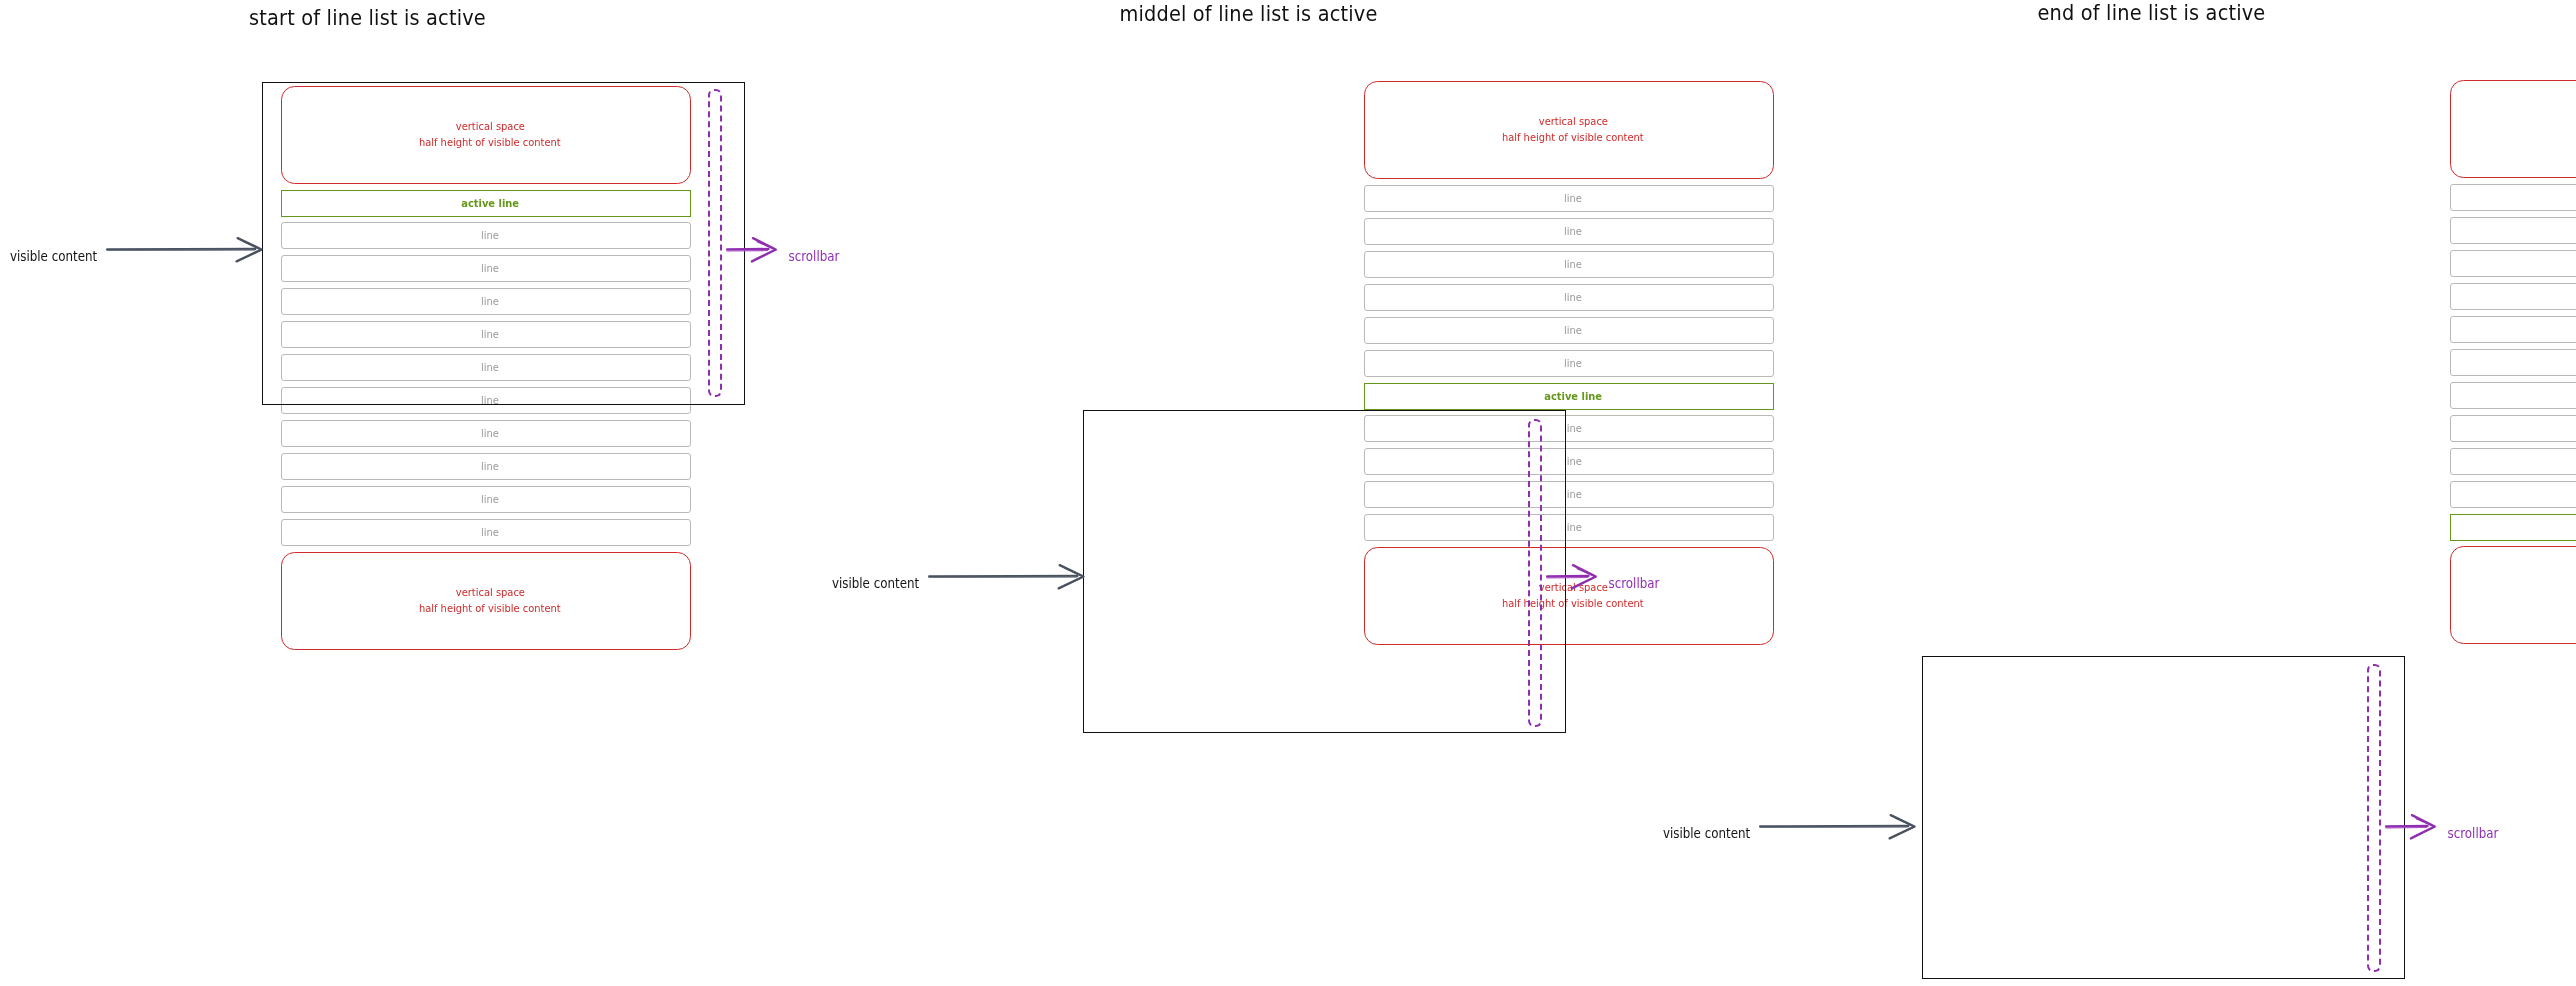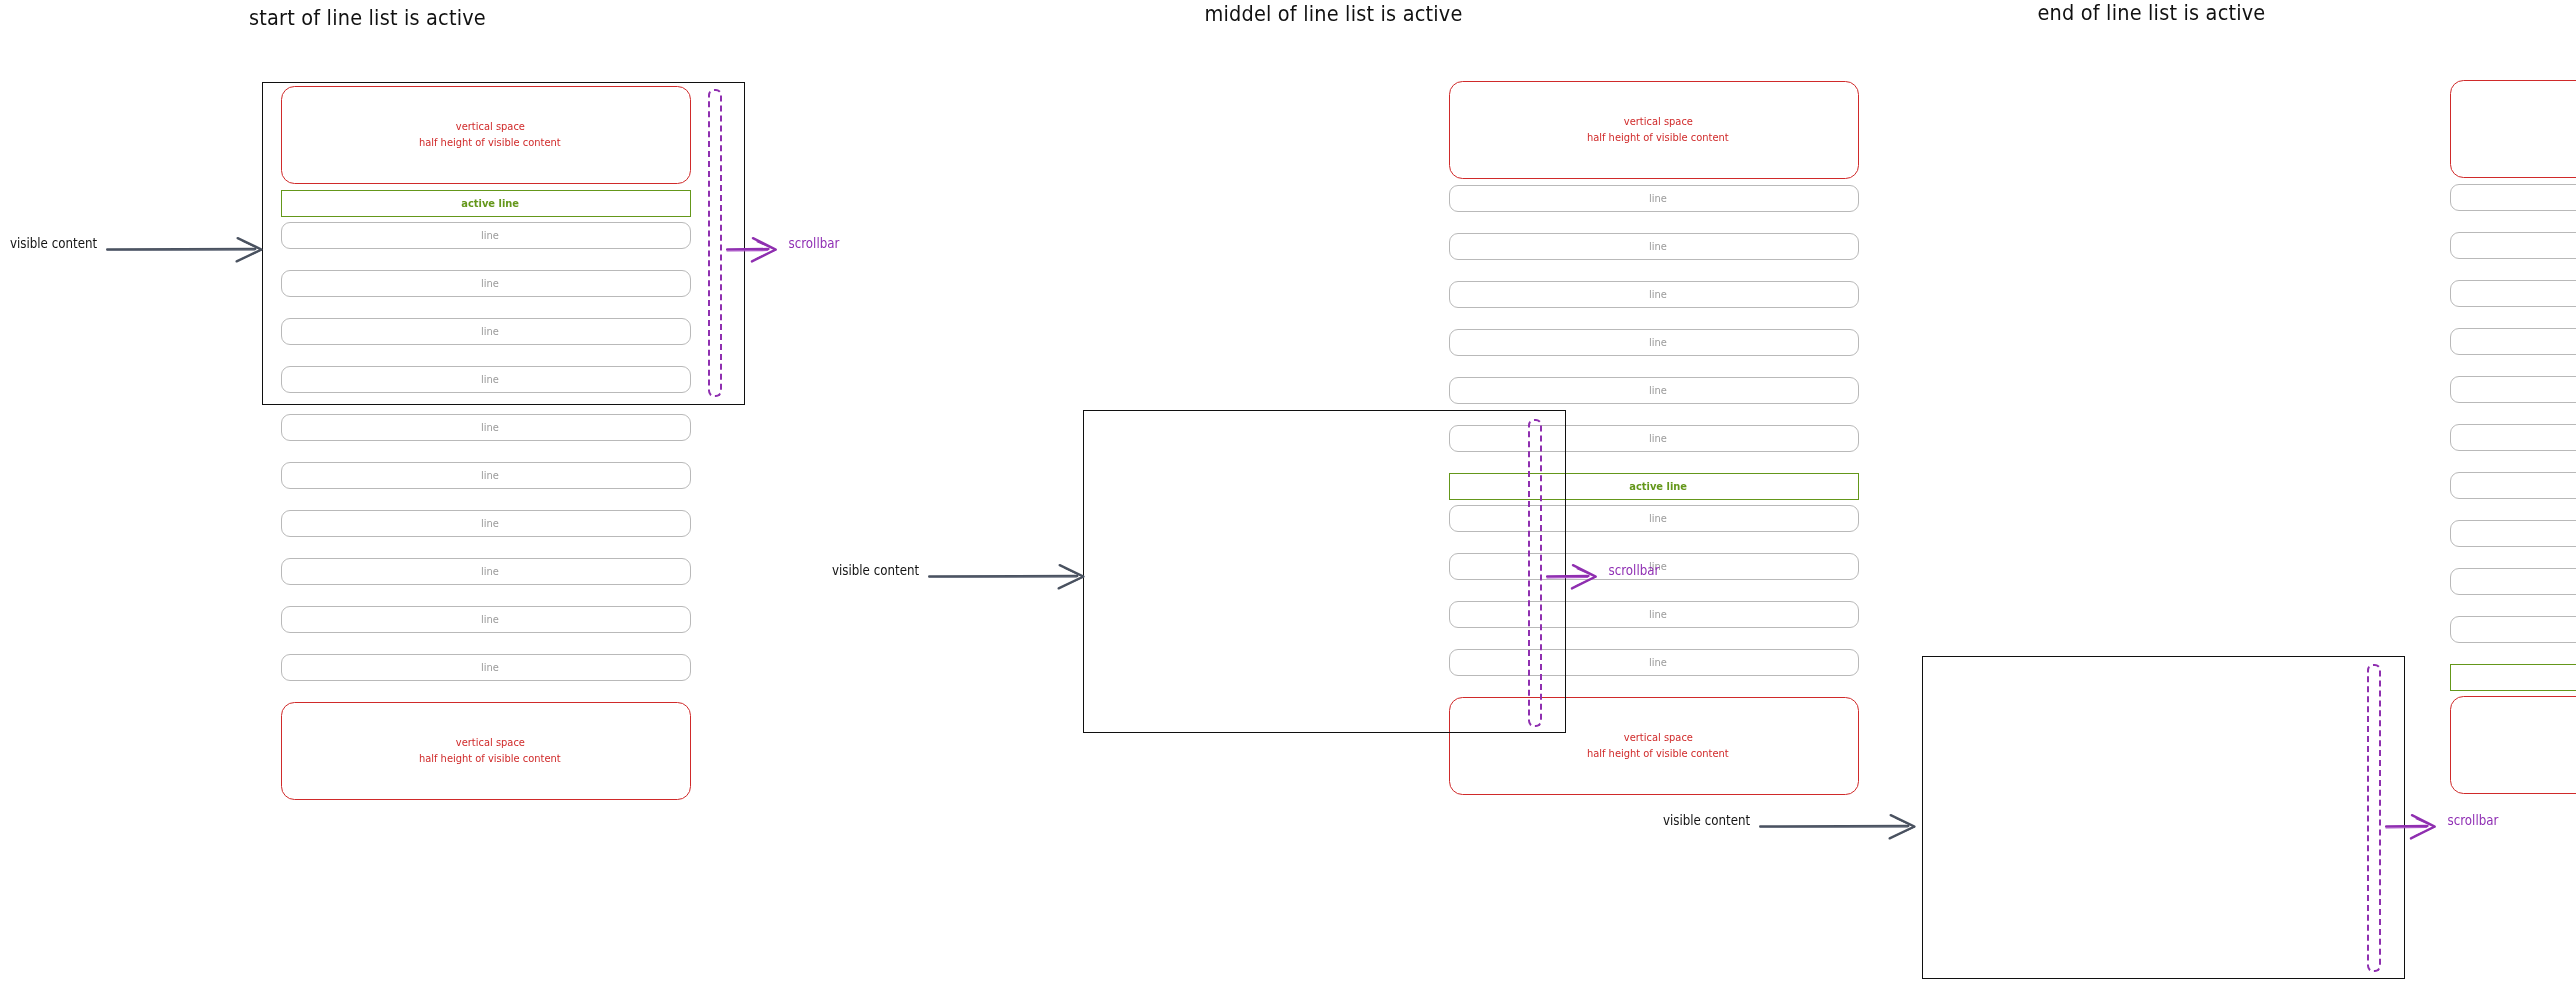"middel of line list is" #col-middle { left: 909px -> 824px }
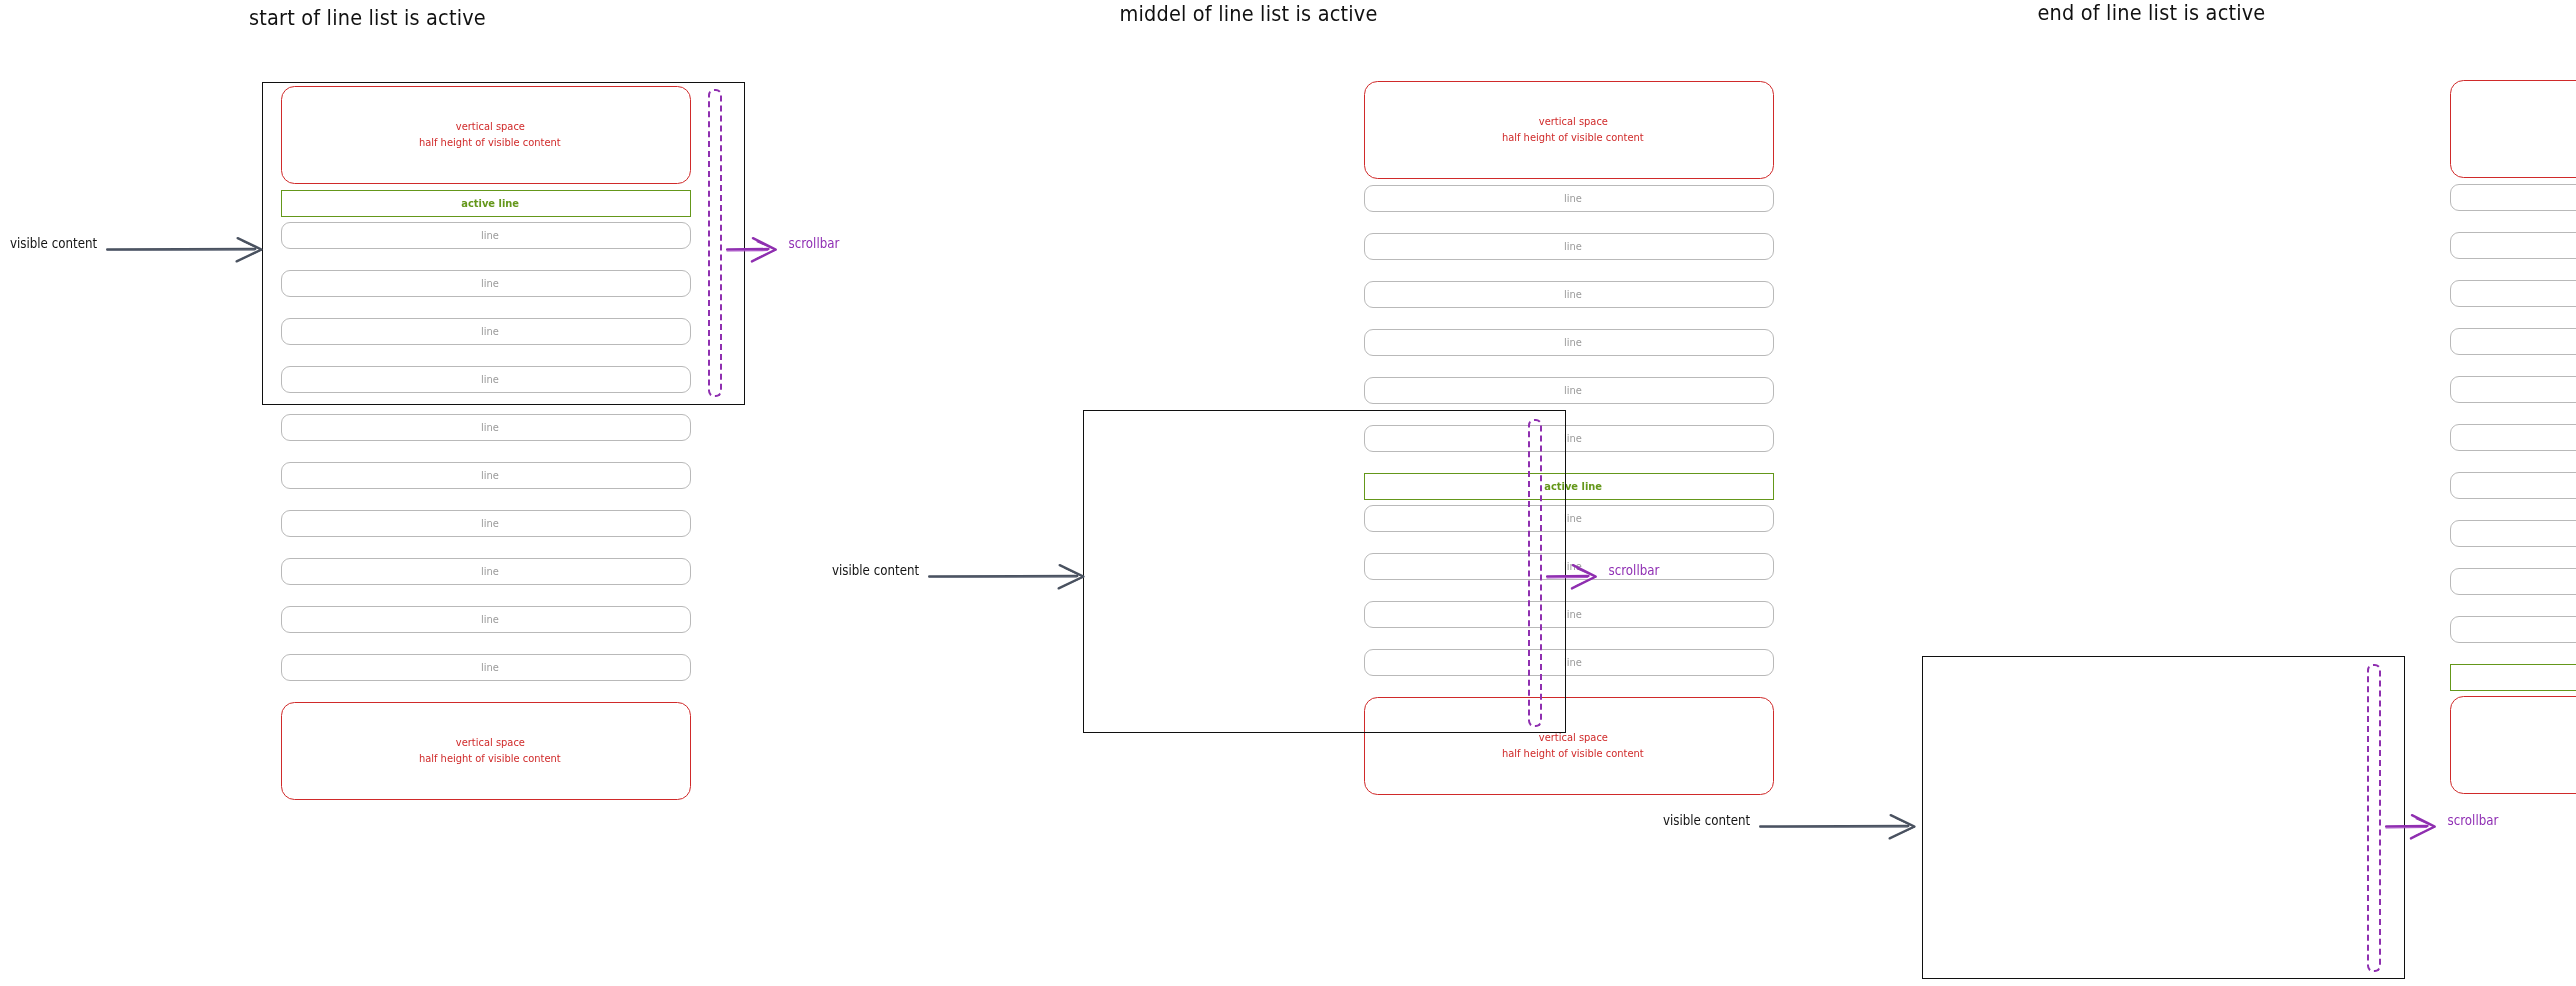"line" .row.line { border-radius: 9px -> 3px; margin-bottom: 21px -> 6px }
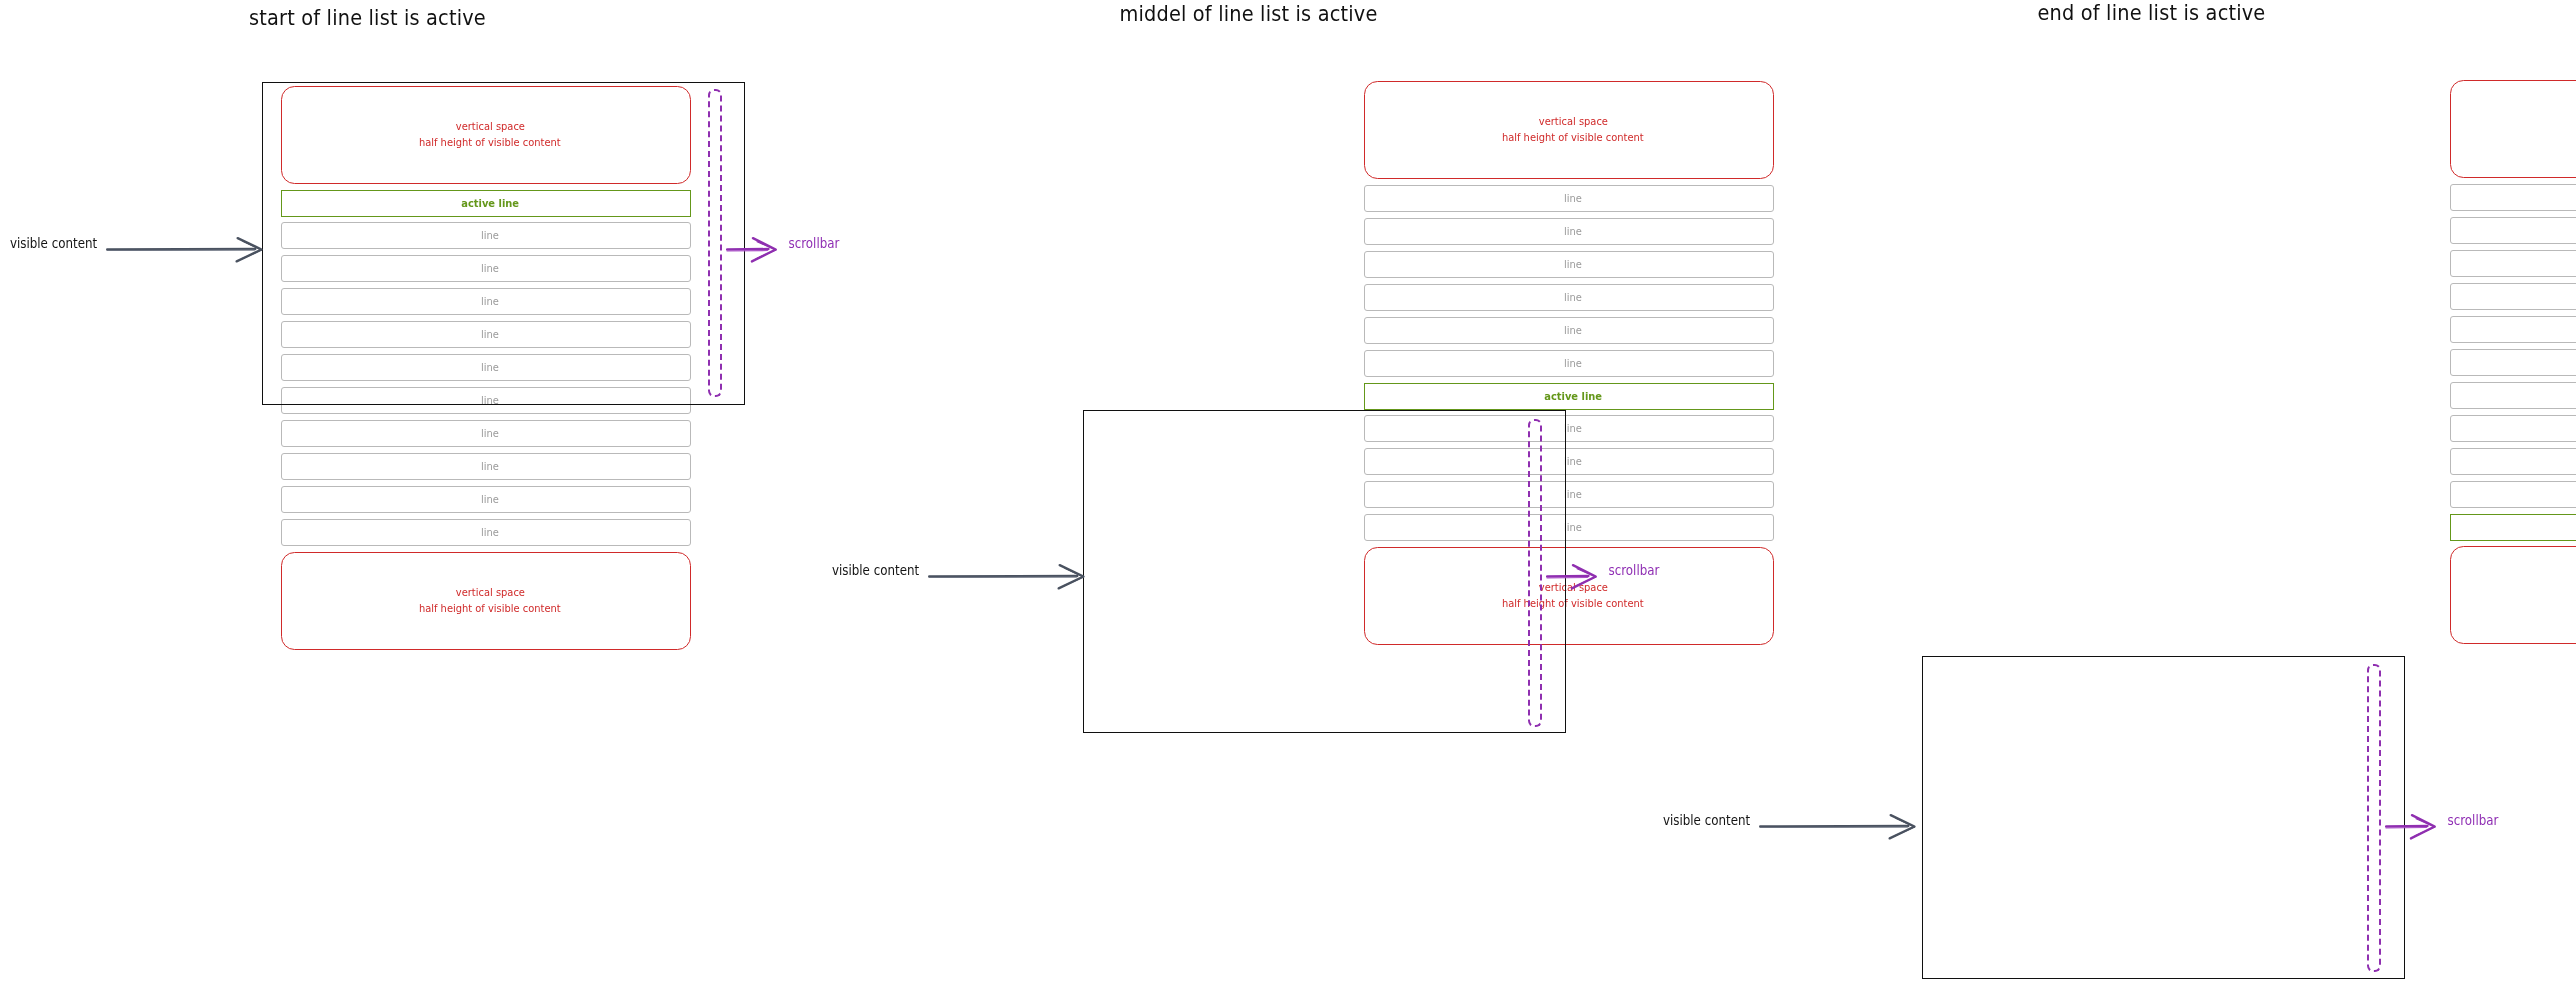"visible content" .annotation { align-items: flex-start -> flex-end }
